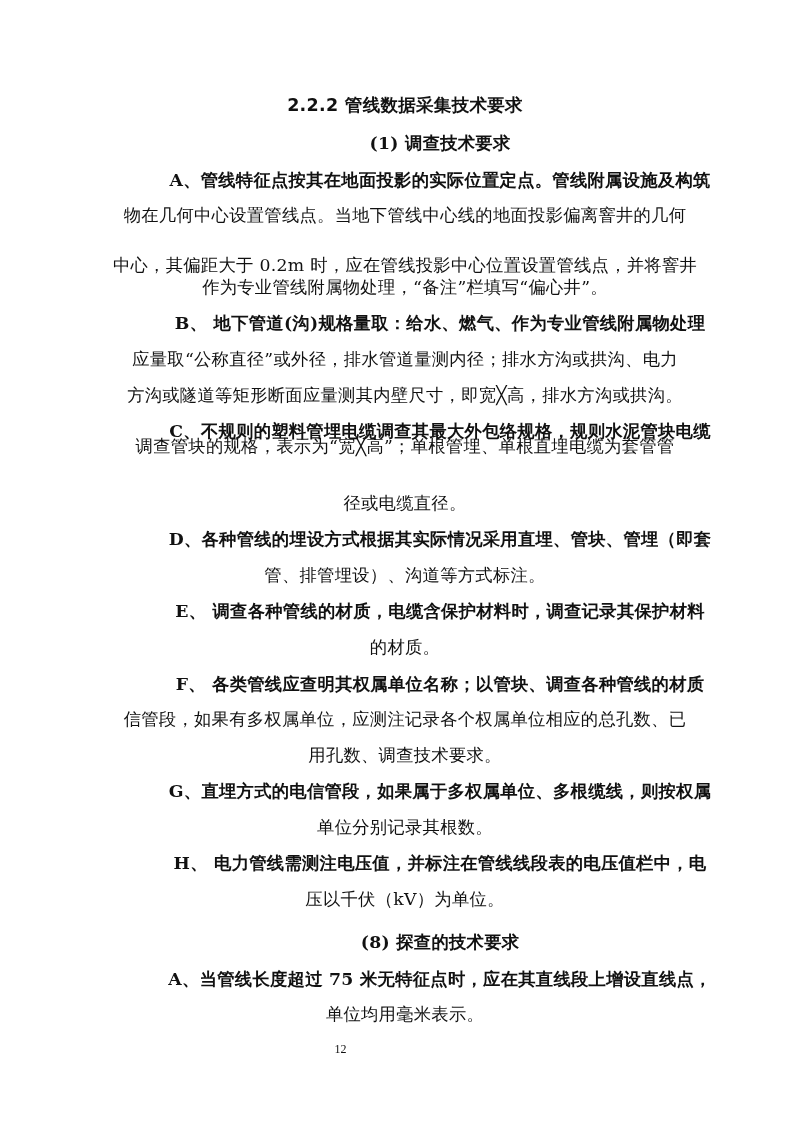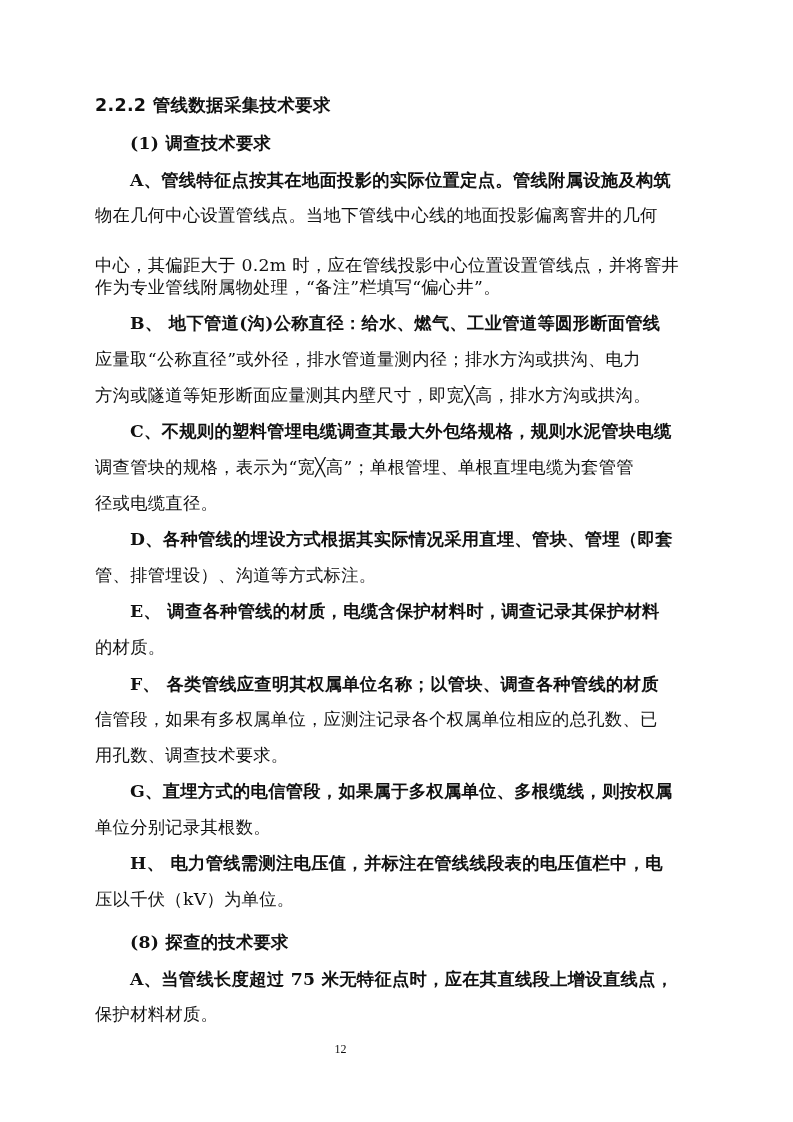"2.2.2 管线数据采集技术要求" .line { text-align: none -> center }
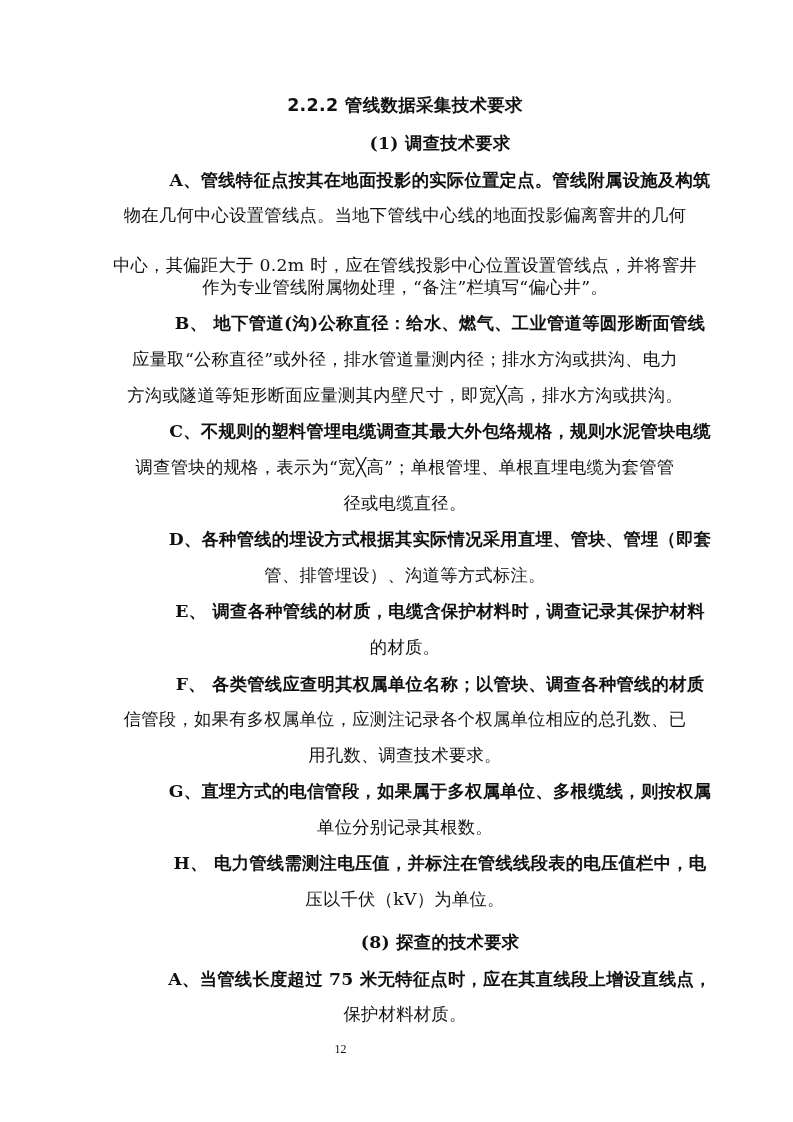"B、 地下管道(沟)公称直径：给水、燃气、工业管道等圆形断面管线" div.line { text: 公称直径：给水、燃气、工业管道等圆形断面管线 -> 规格量取：给水、燃气、作为专业管线附属物处理 }
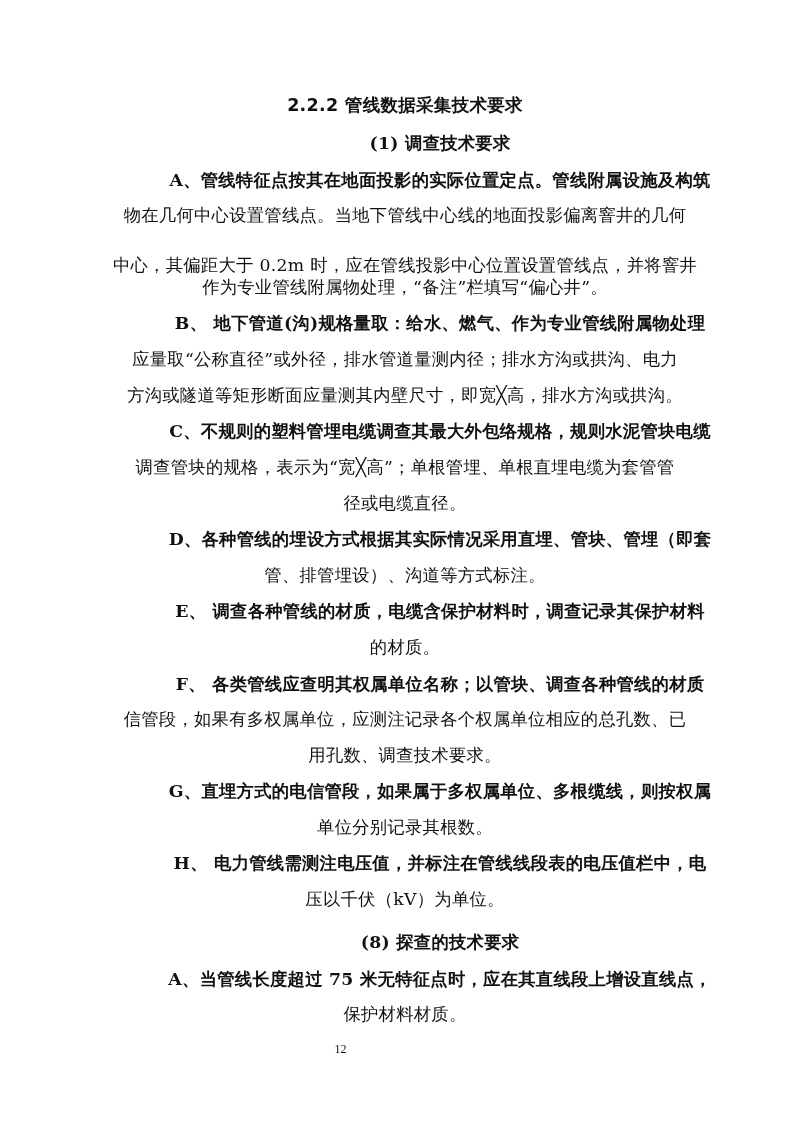"调查管块的规格，表示为“宽╳高”；单根管埋、单根直埋电缆为套管管" div.line { top: 455px -> 434px }
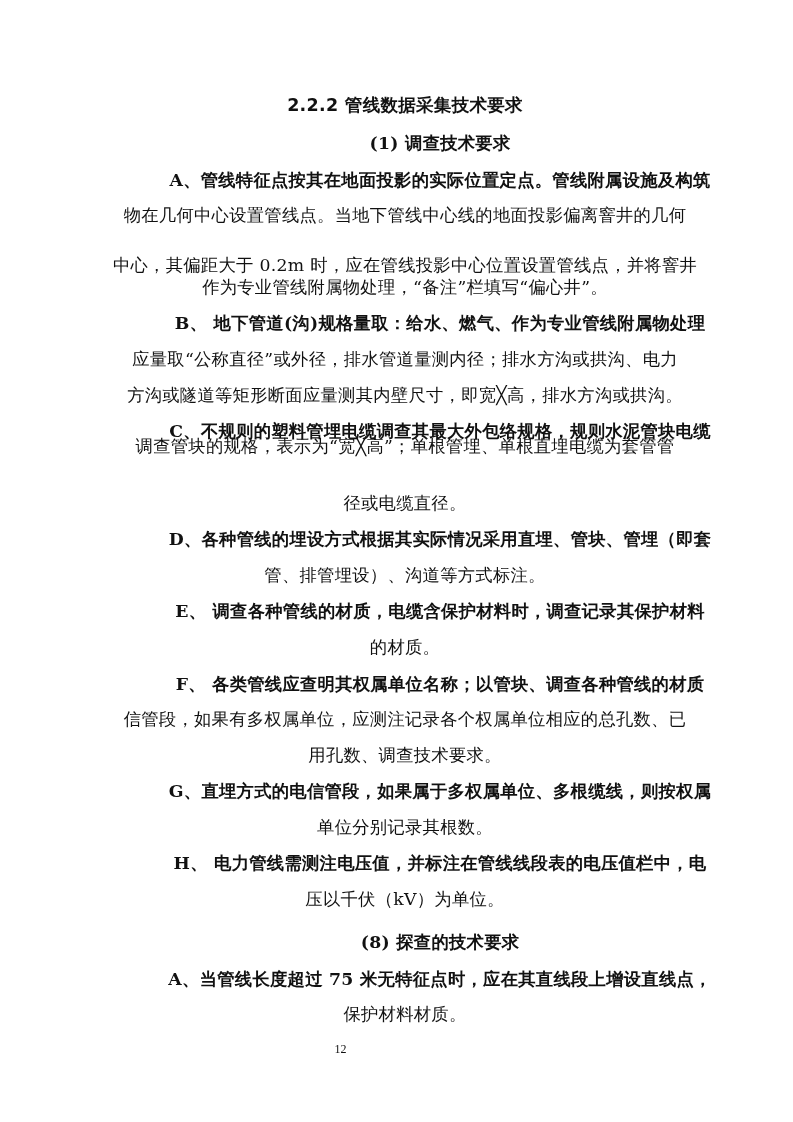"保护材料材质。" div.line { text: 保护材料材质 -> 单位均用毫米表示 }
